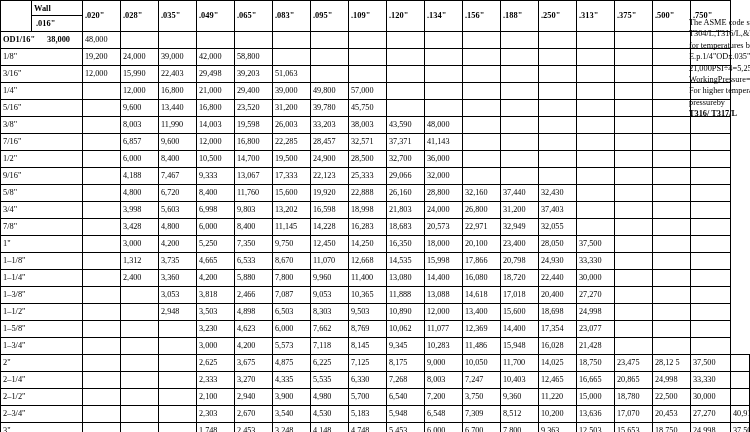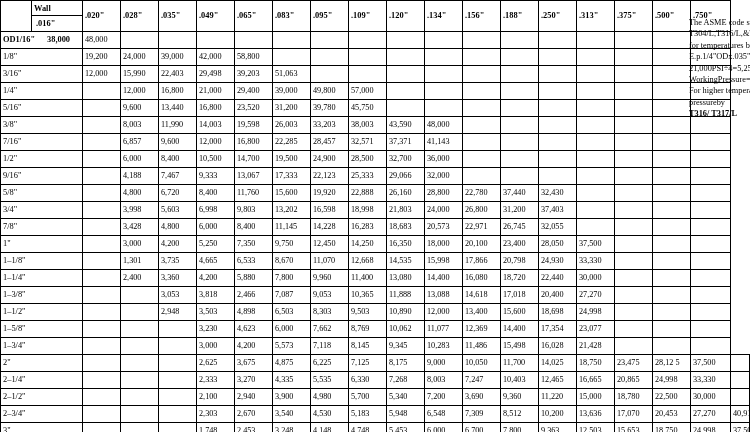"22,780" td.num { text: 22,780 -> 32,160 }
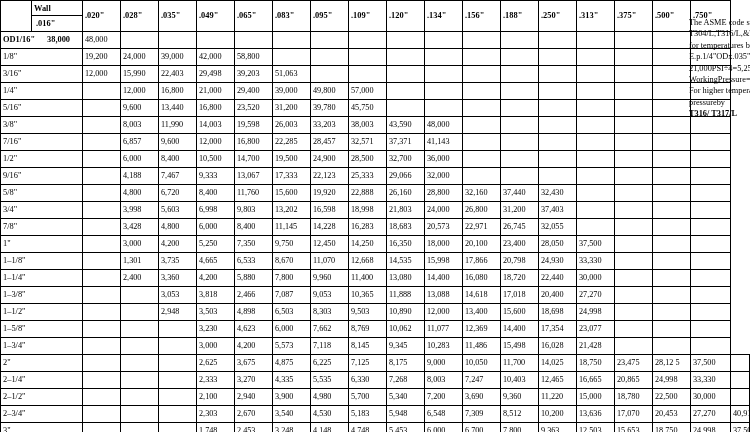"26,745" td.num { text: 26,745 -> 32,949 }
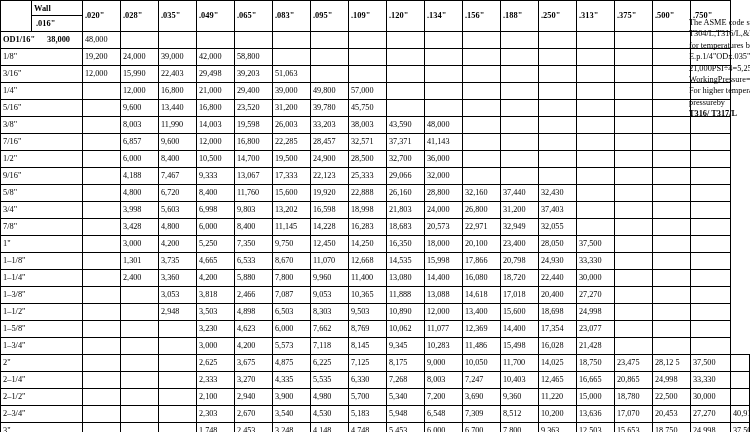"1,301" td.num { text: 1,301 -> 1,312 }
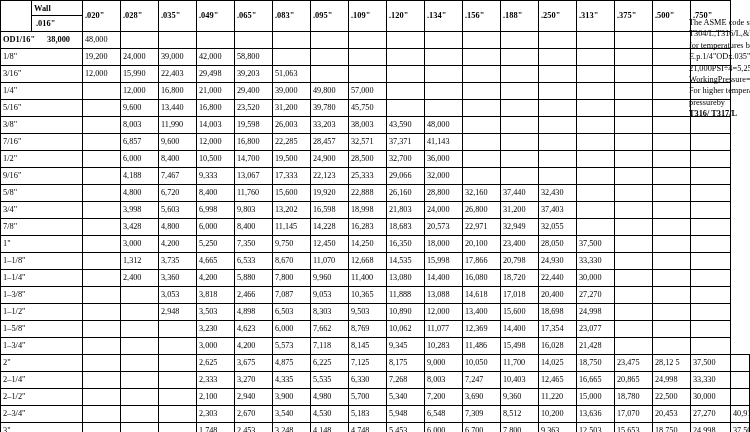"15,498" td.num { text: 15,498 -> 15,948 }
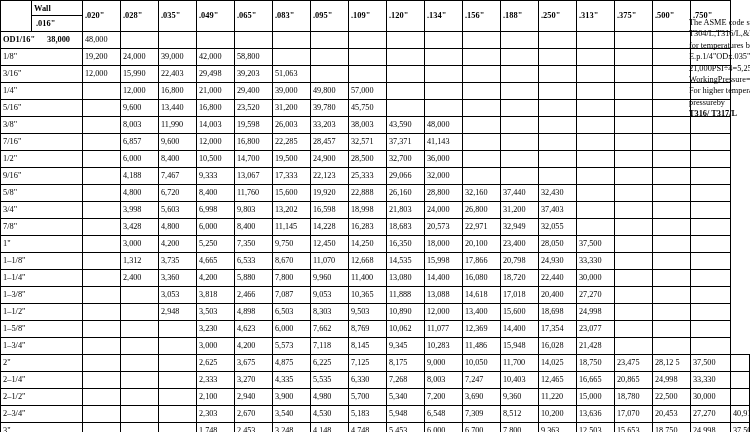"5,340" td.num { text: 5,340 -> 6,540 }
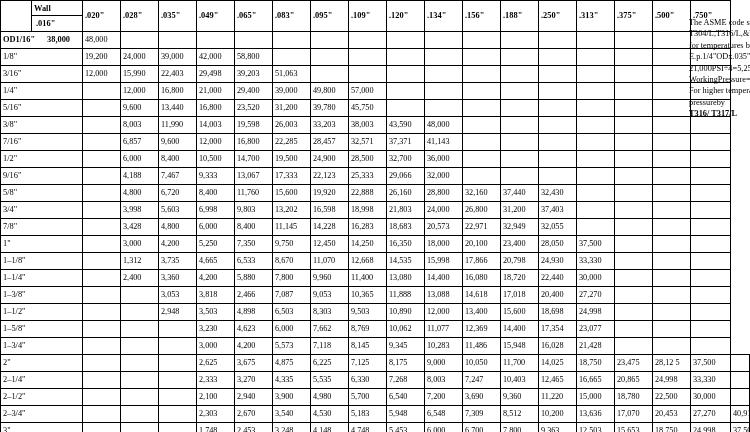"3,690" td.num { text: 3,690 -> 3,750 }
